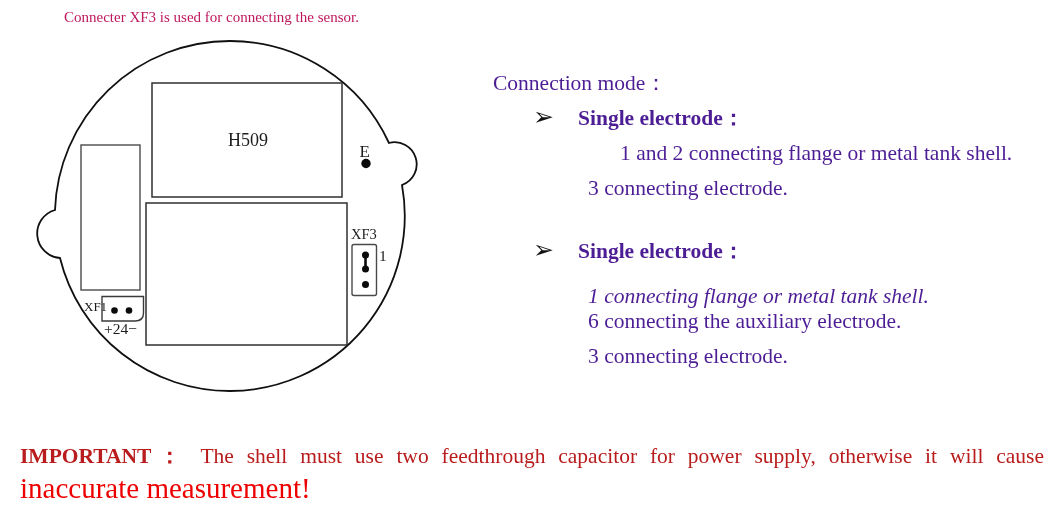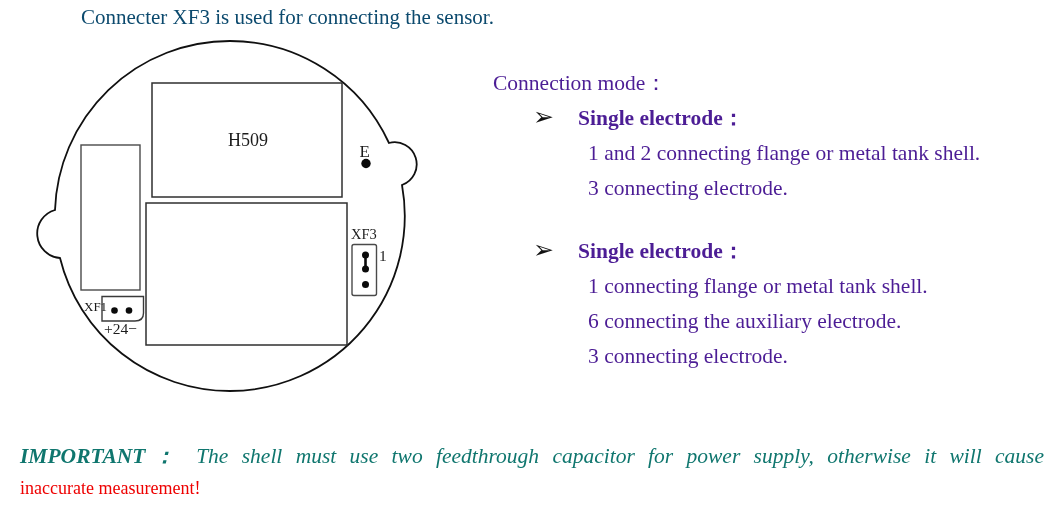"Connecter XF3 is used for" .title { color: #0c4a6e -> #be185d; font-size: 21px -> 15px; margin-left: 17px -> none }
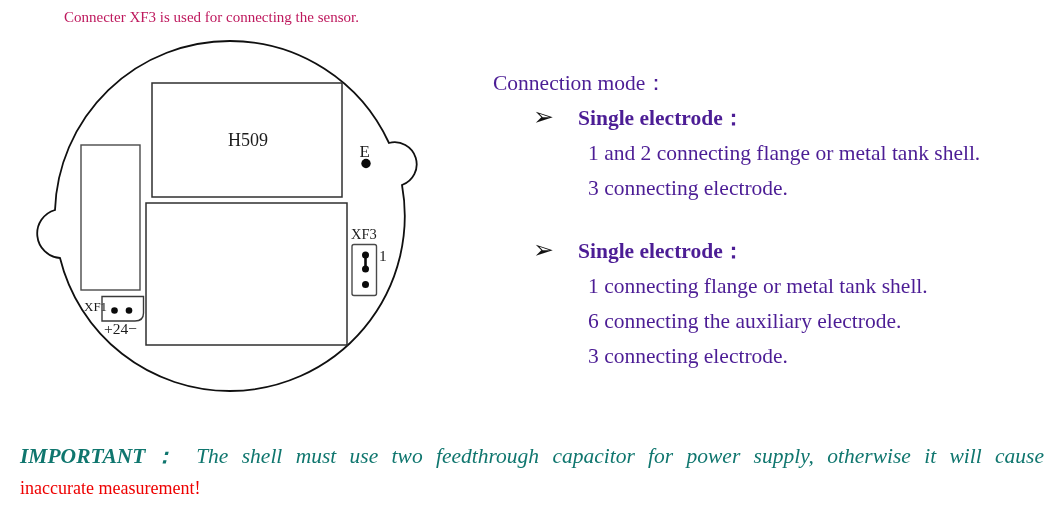"1 and 2 connecting flange" div.abs { left: 588px -> 620px }
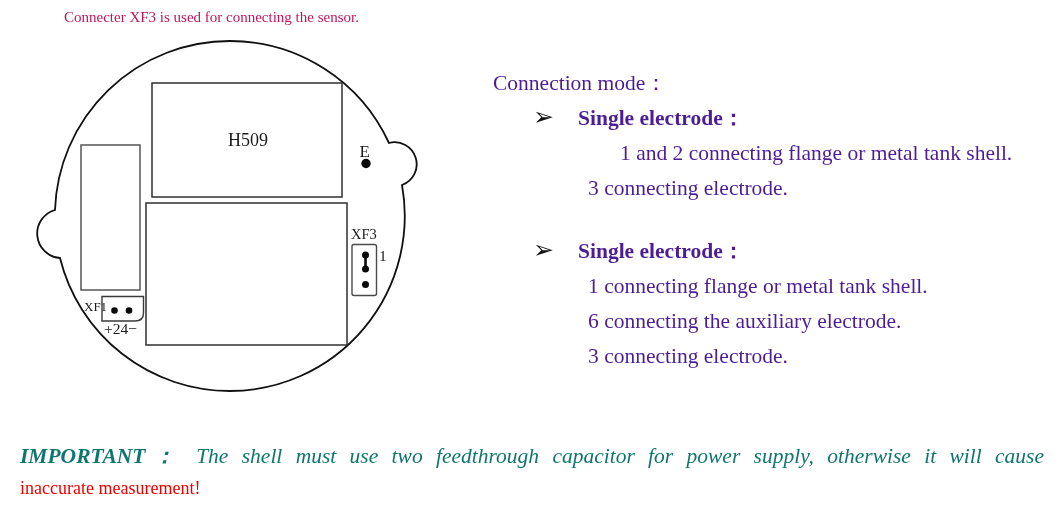"1 connecting flange or metal" div.abs { font-style: none -> italic; top: 273px -> 283px }
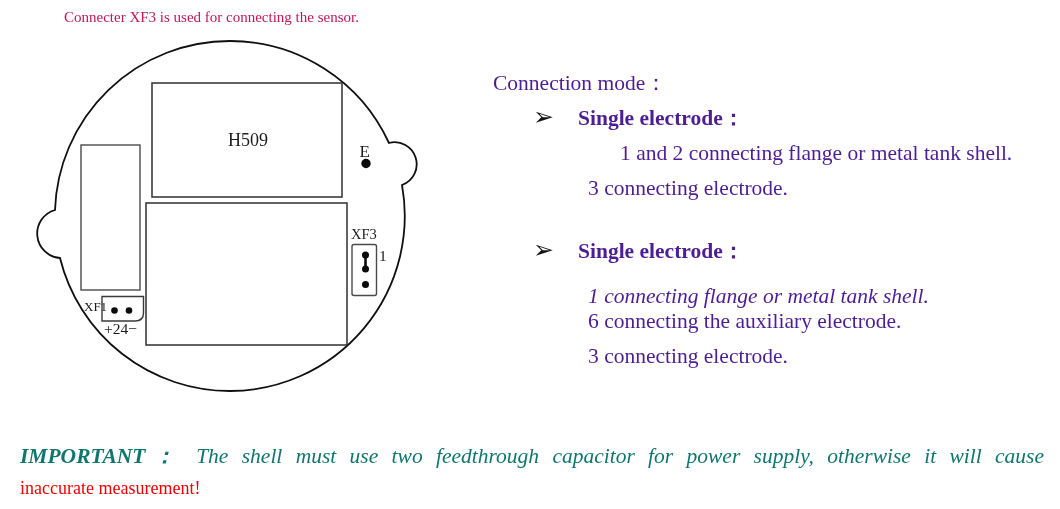"IMPORTANT： The shell must use" div.abs { color: #0f766e -> #b91c1c; font-style: italic -> none }
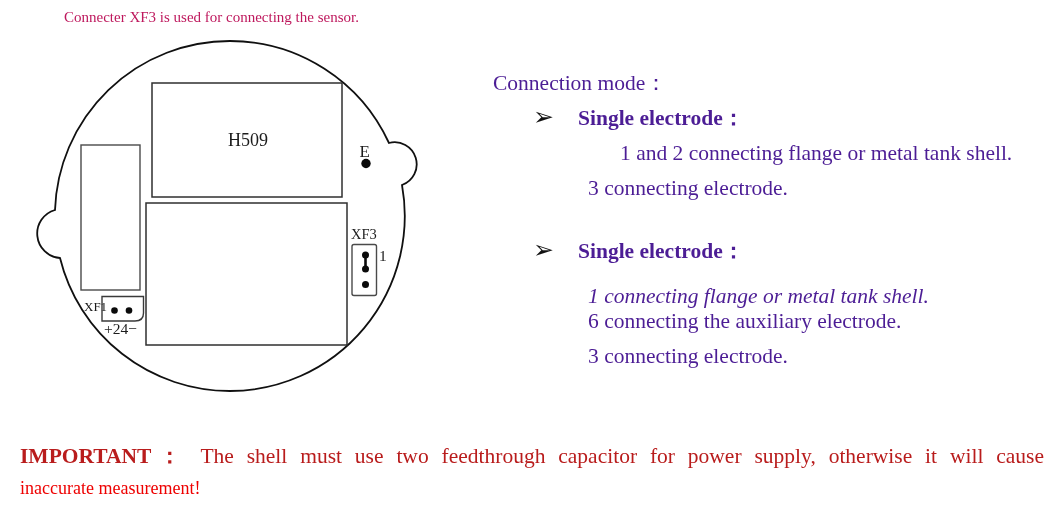"inaccurate measurement!" .important-line2 { font-size: 18px -> 29px }
